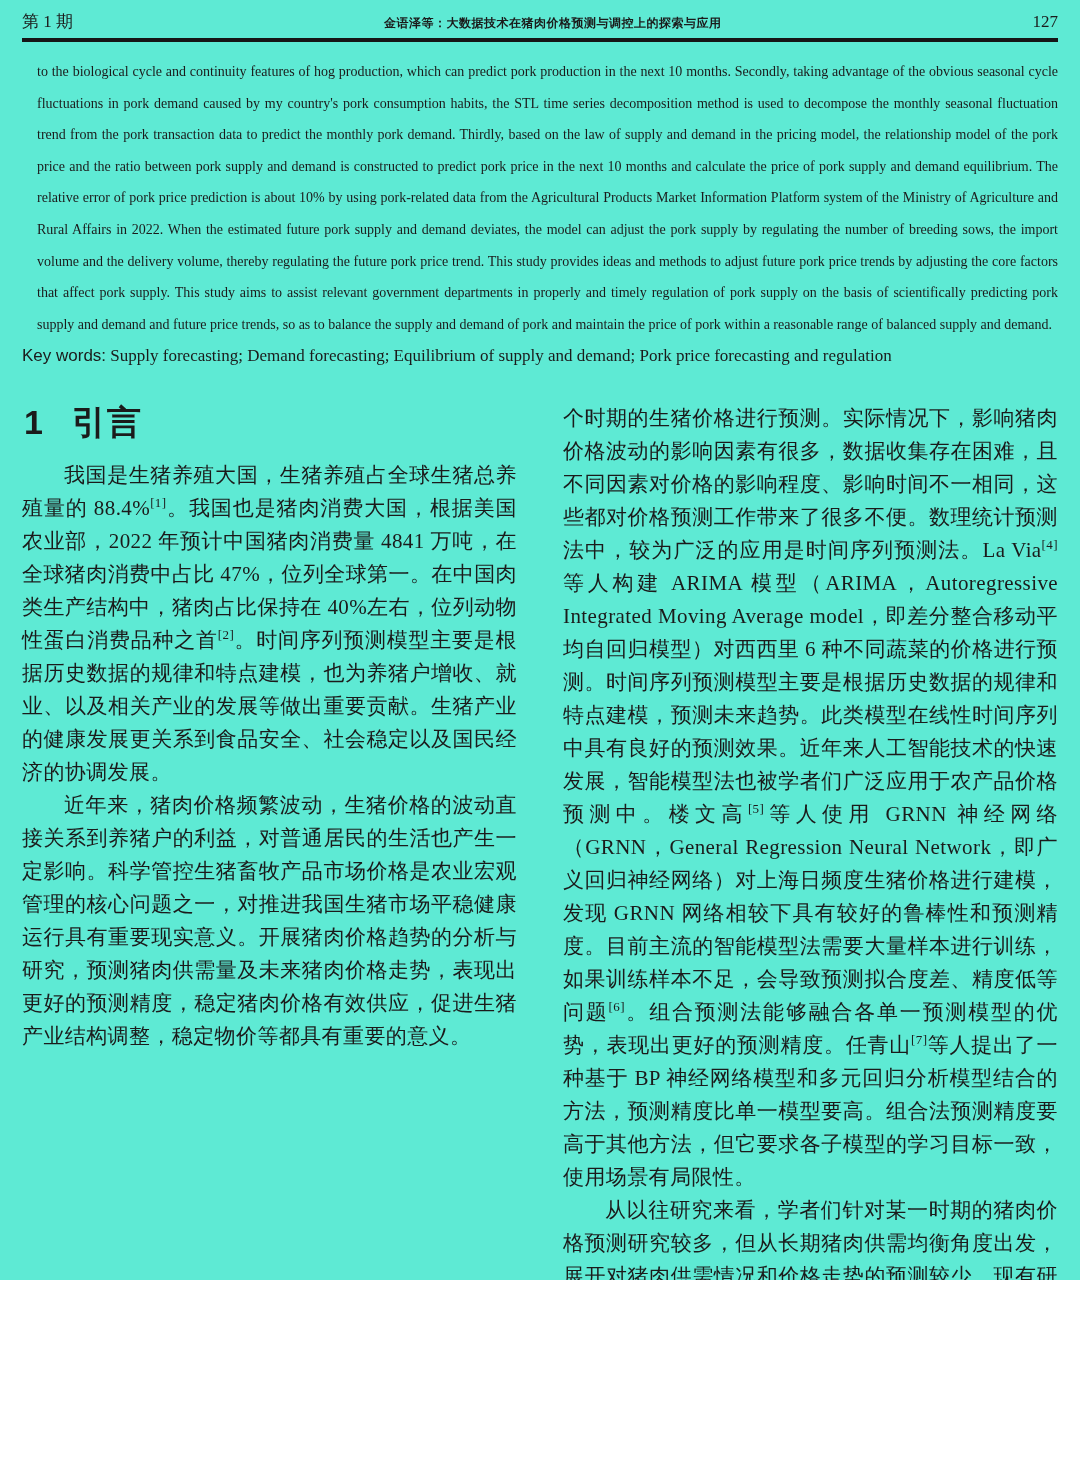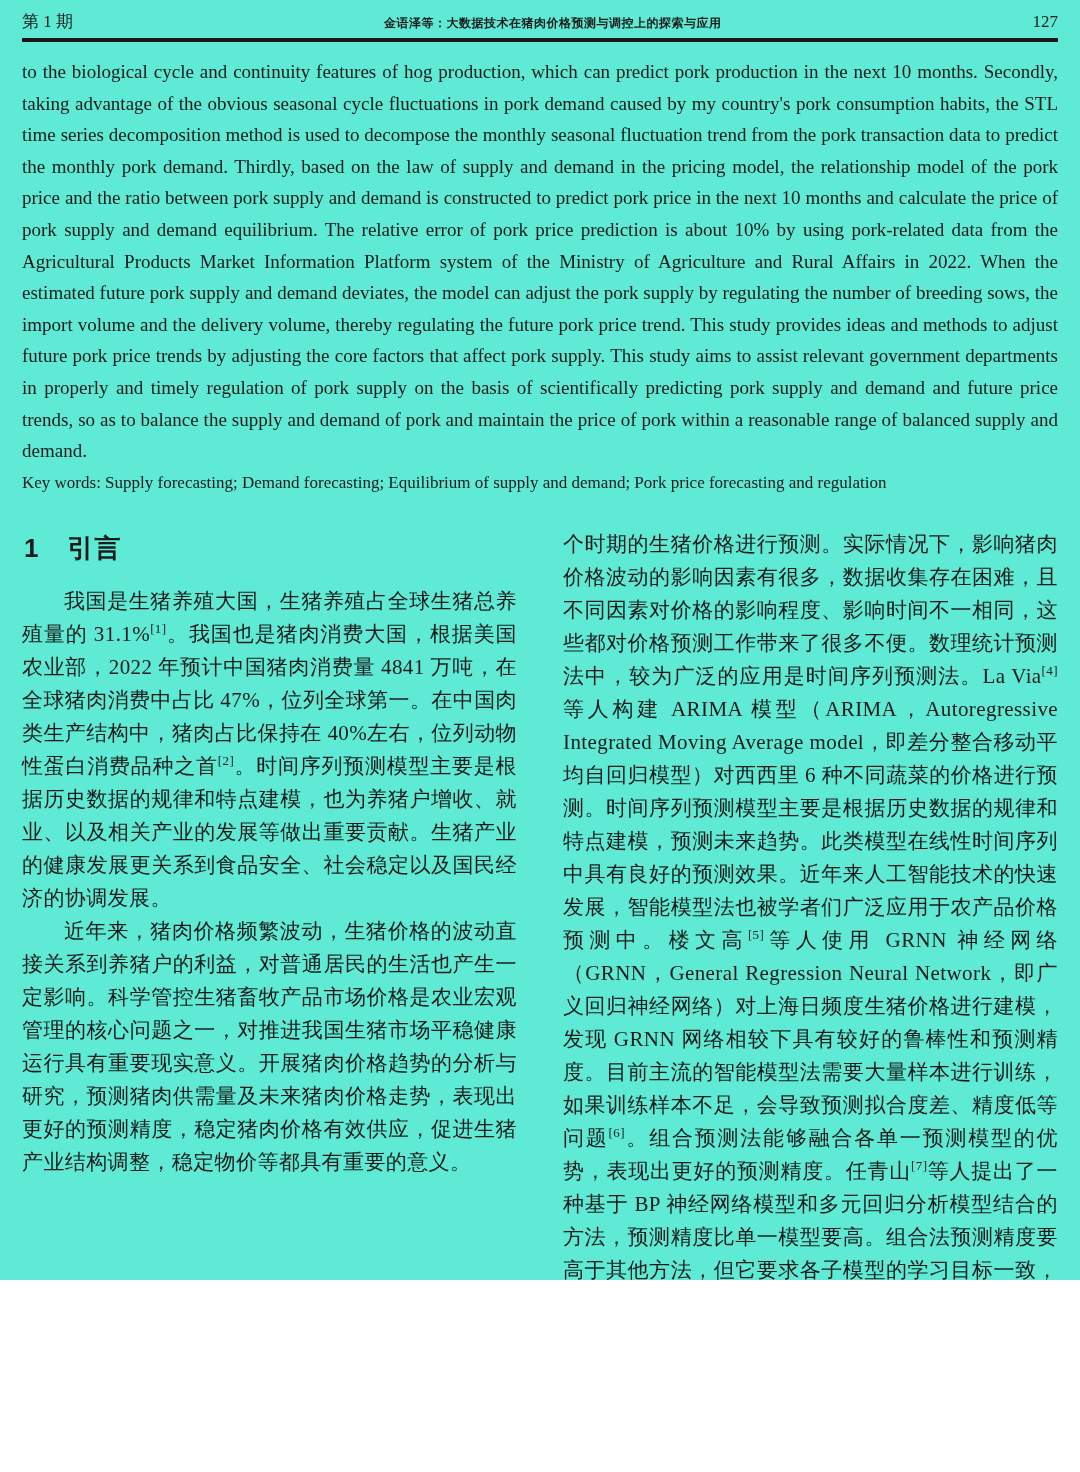"to the biological cycle and" .abstract { font-size: 19px -> 14px; margin-left: none -> 15px }
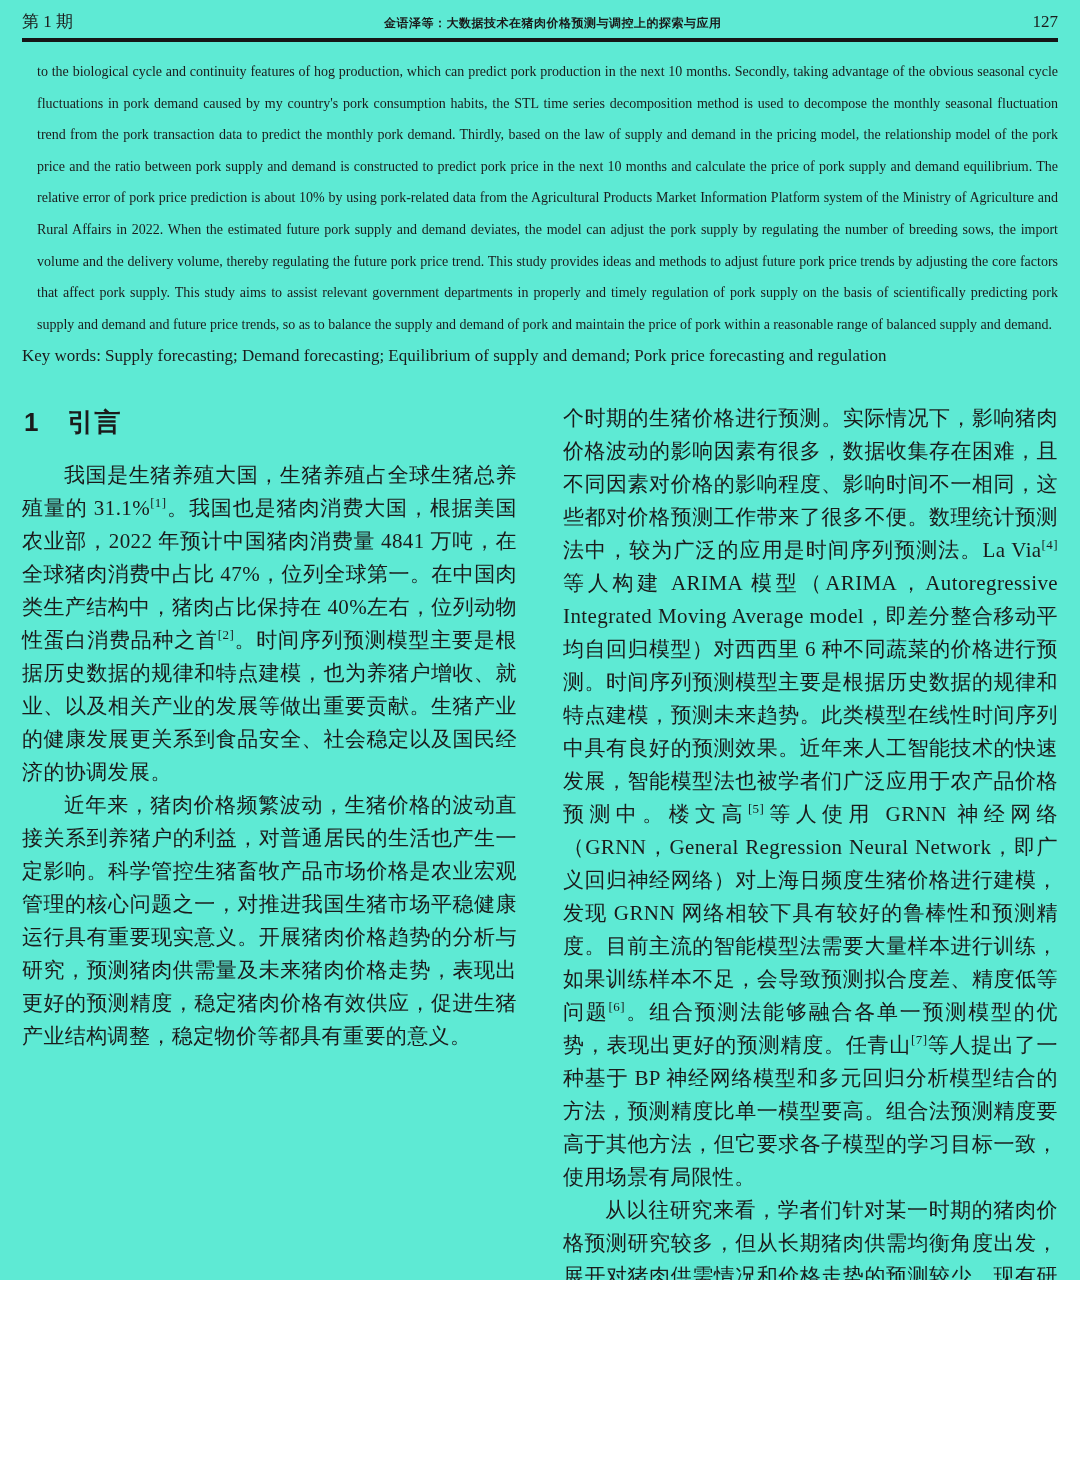"Key words:" .kw-label { font-family: Liberation Serif, serif -> Liberation Sans, sans-serif }
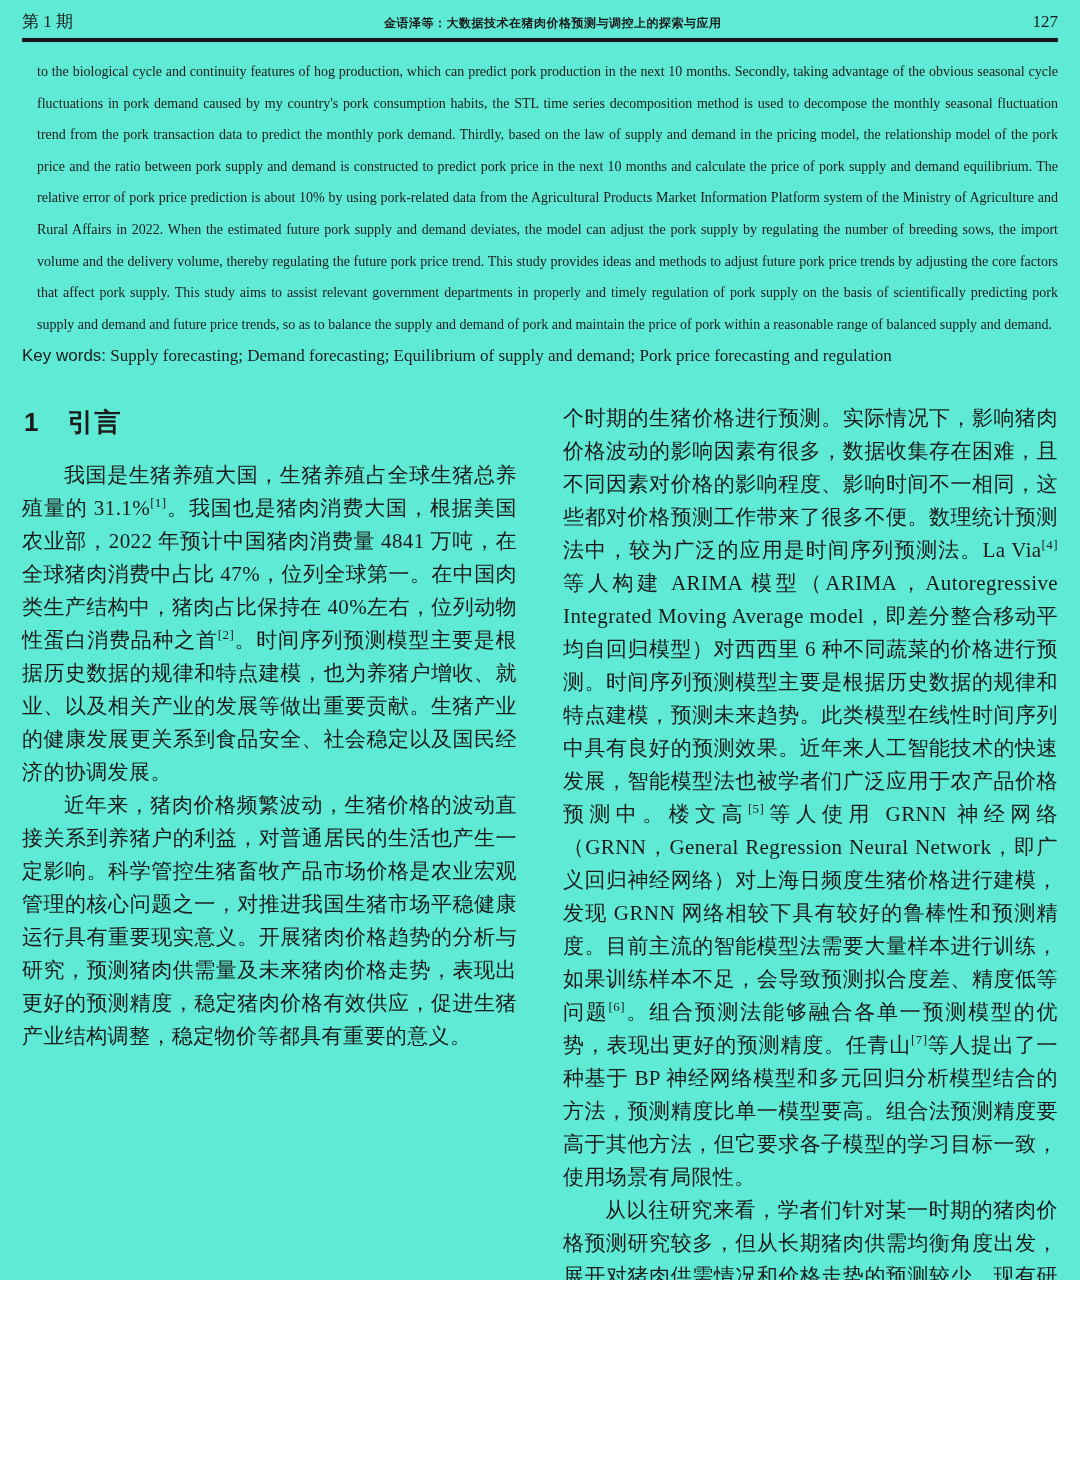"1 引言" .section-heading { font-size: 26px -> 34px }
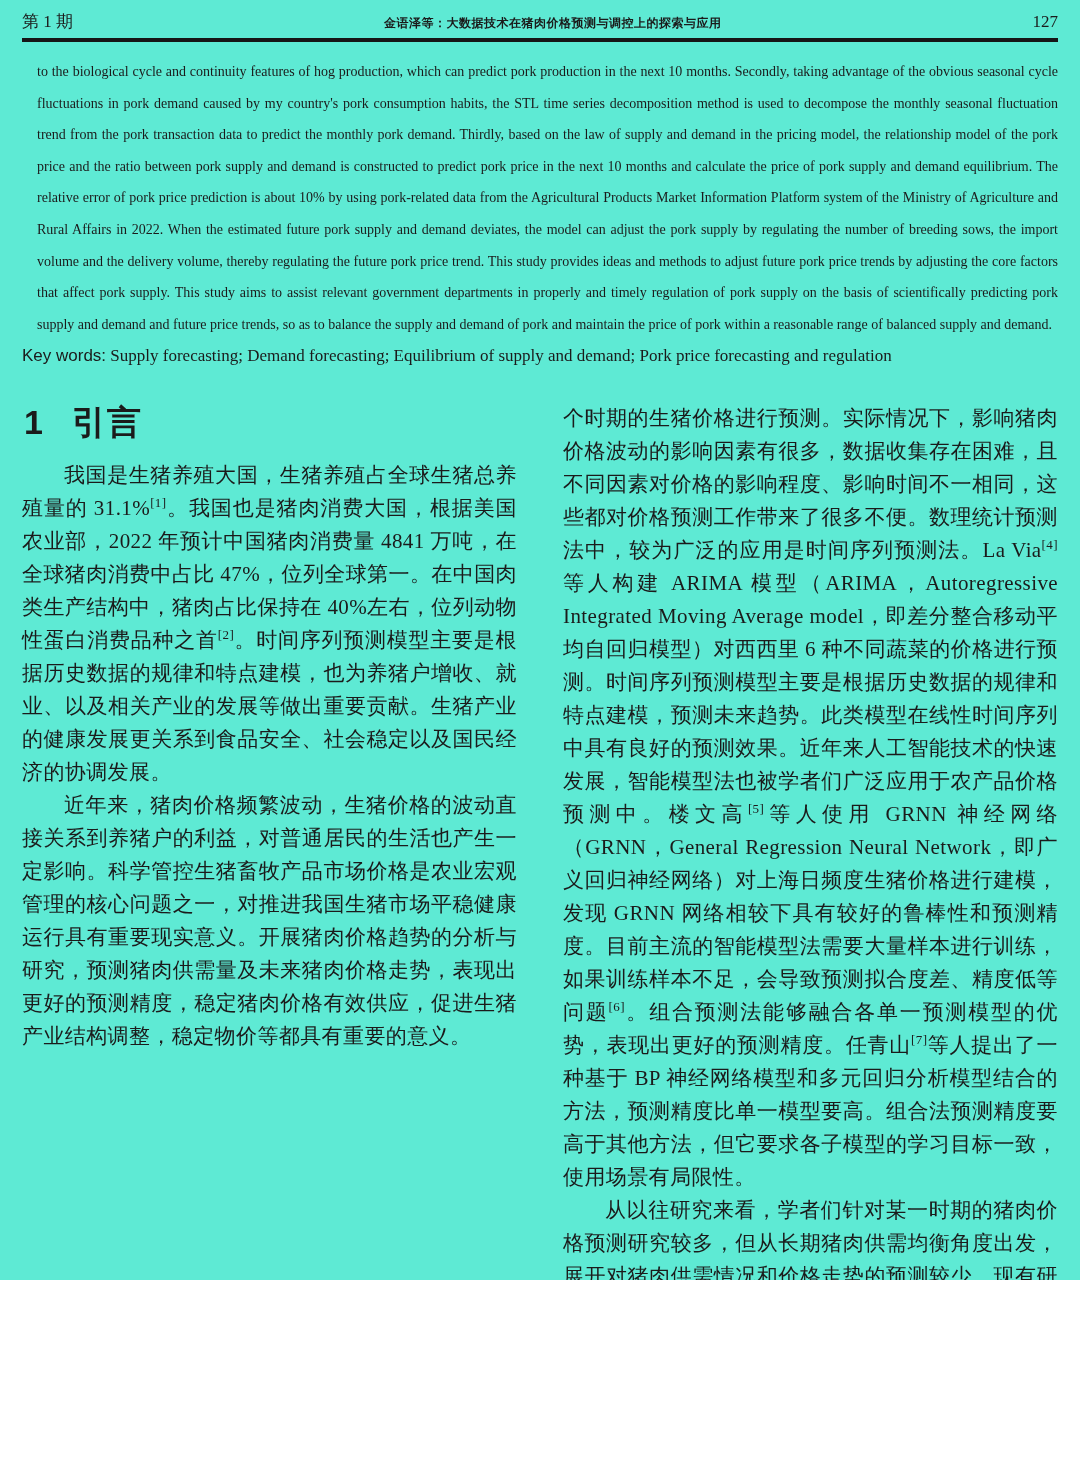"我国是生猪养殖大国，生猪养殖占全球生猪总养殖量的 31.1%" span { text: 31.1% -> 88.4% }
